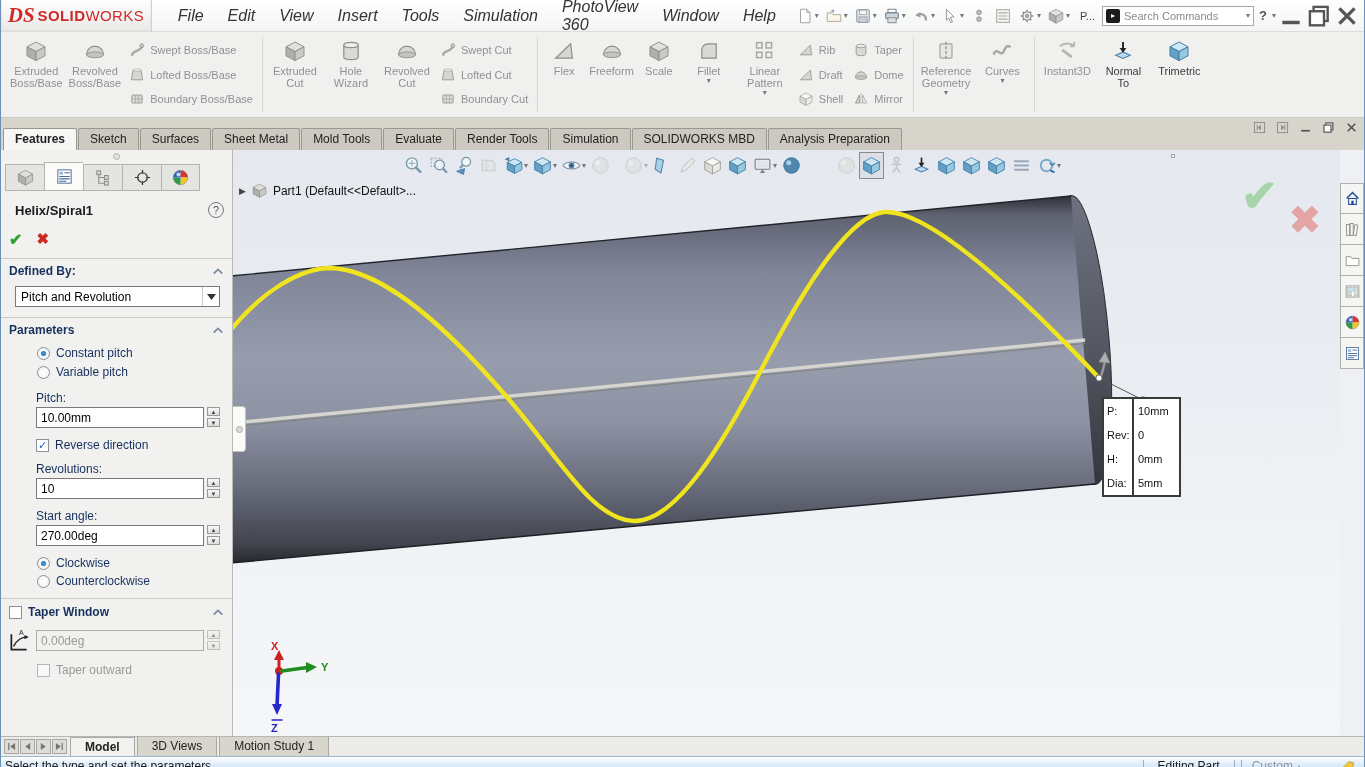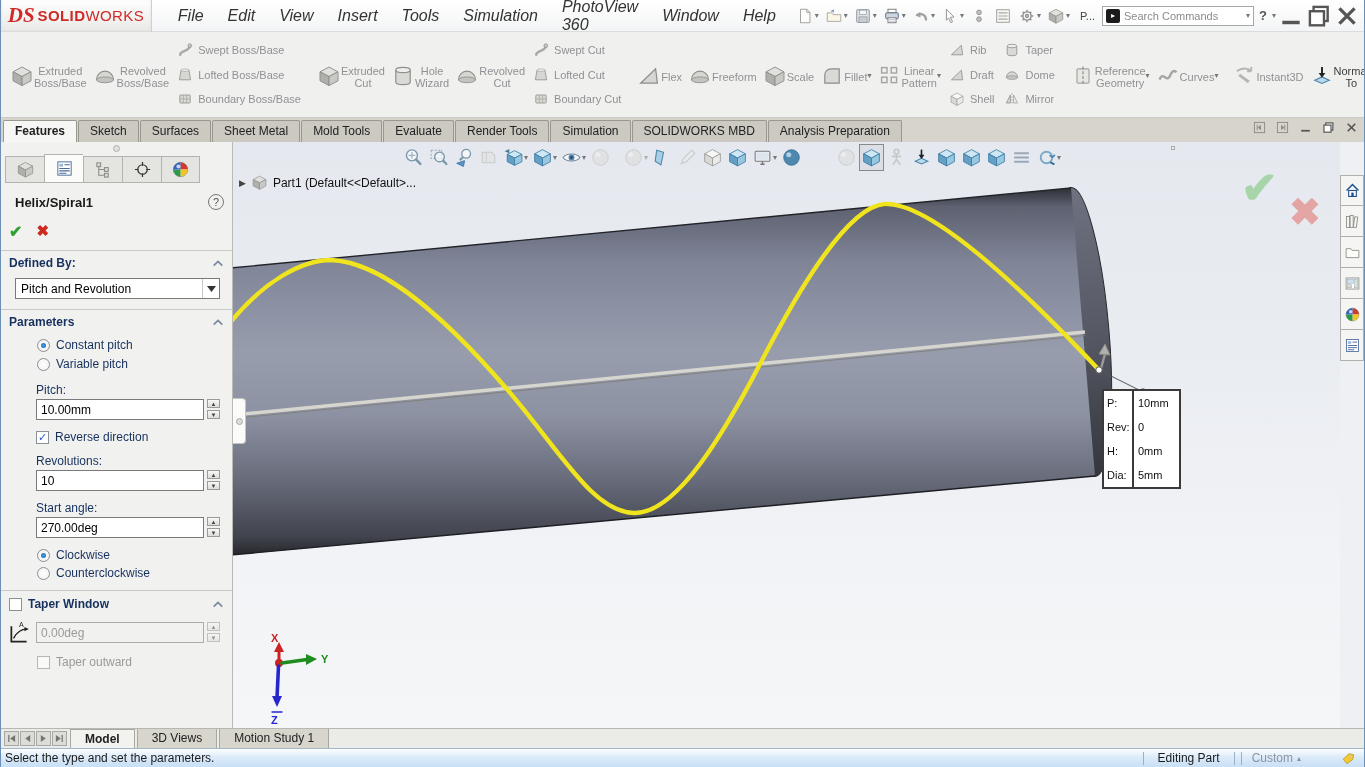"Extruded" .rb-item { flex-direction: row -> column }
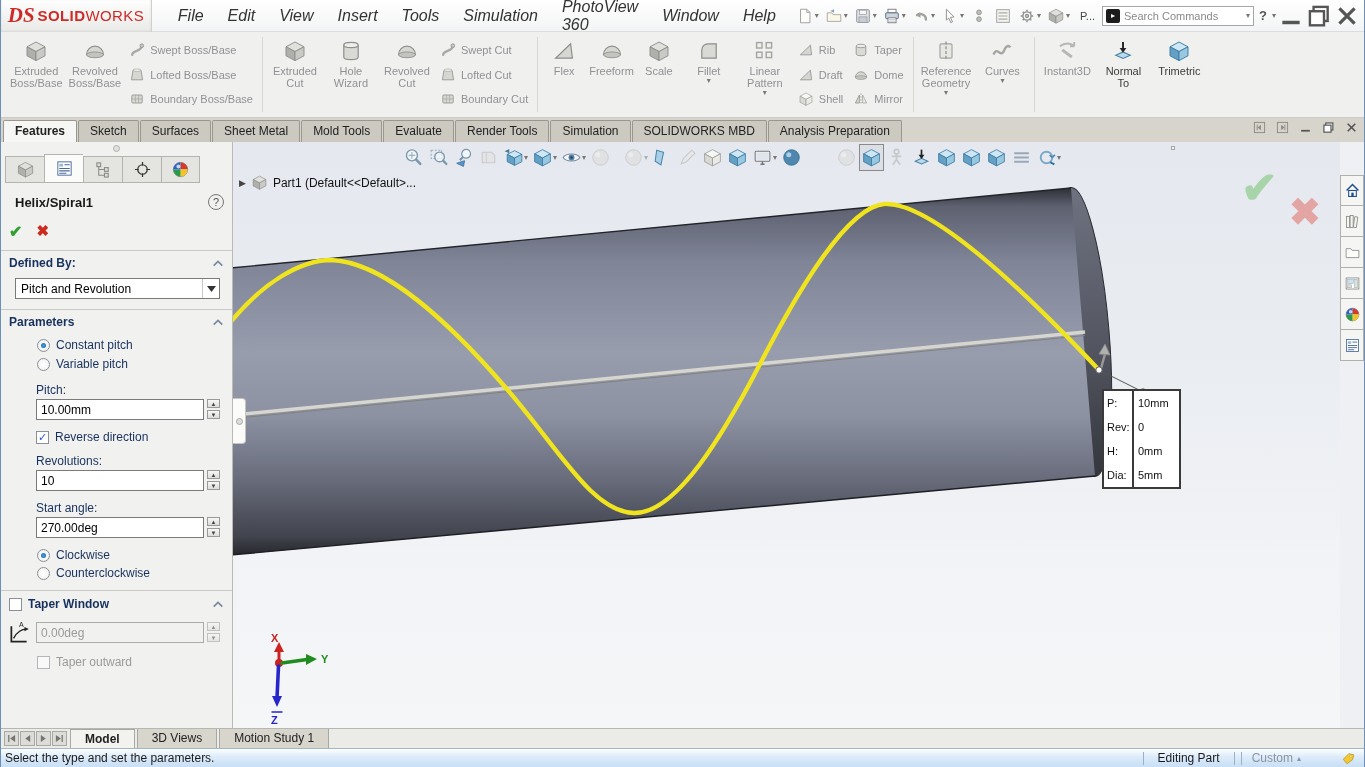"Features" #cmdtabs { height: 24px -> 32px }
